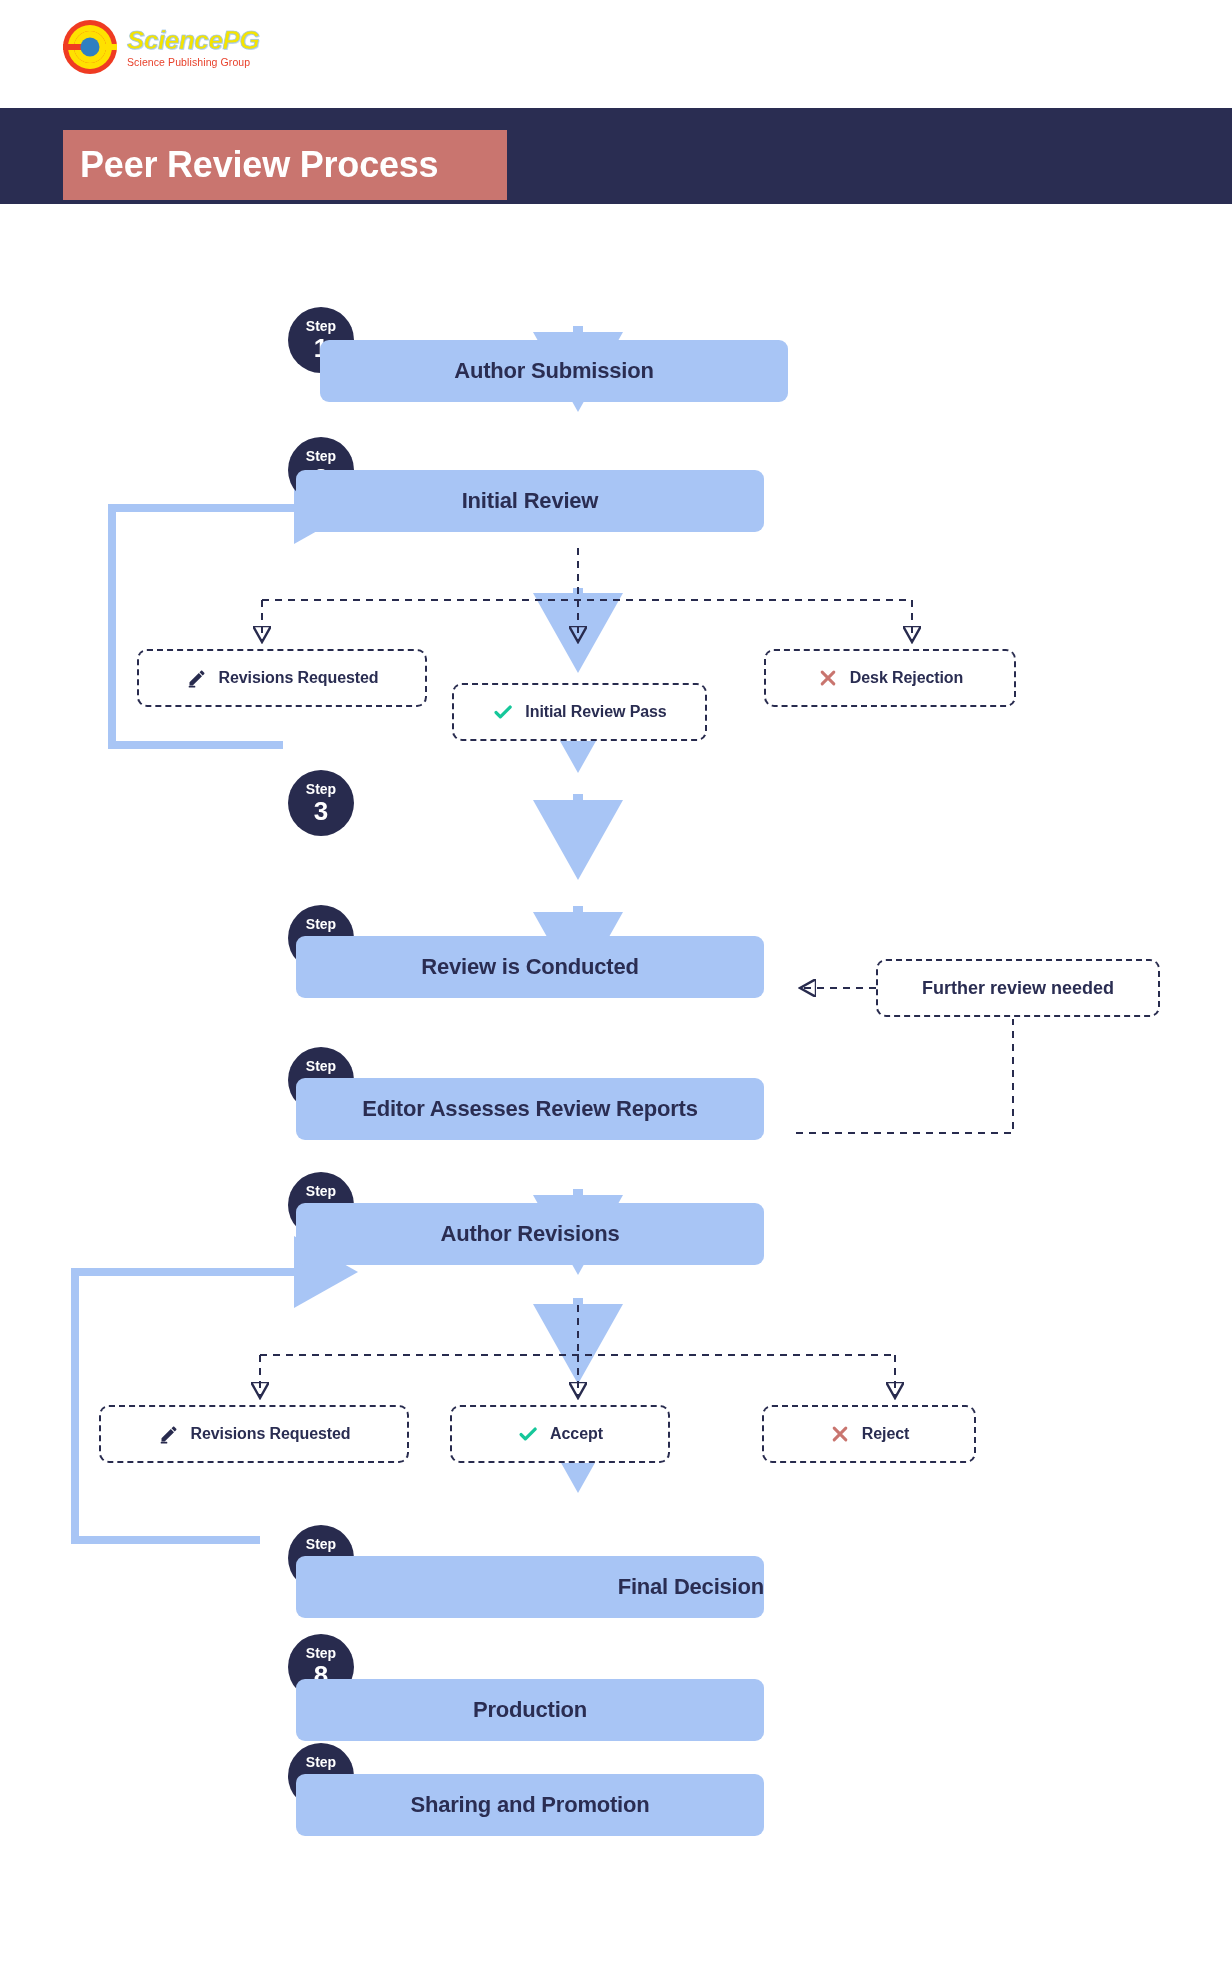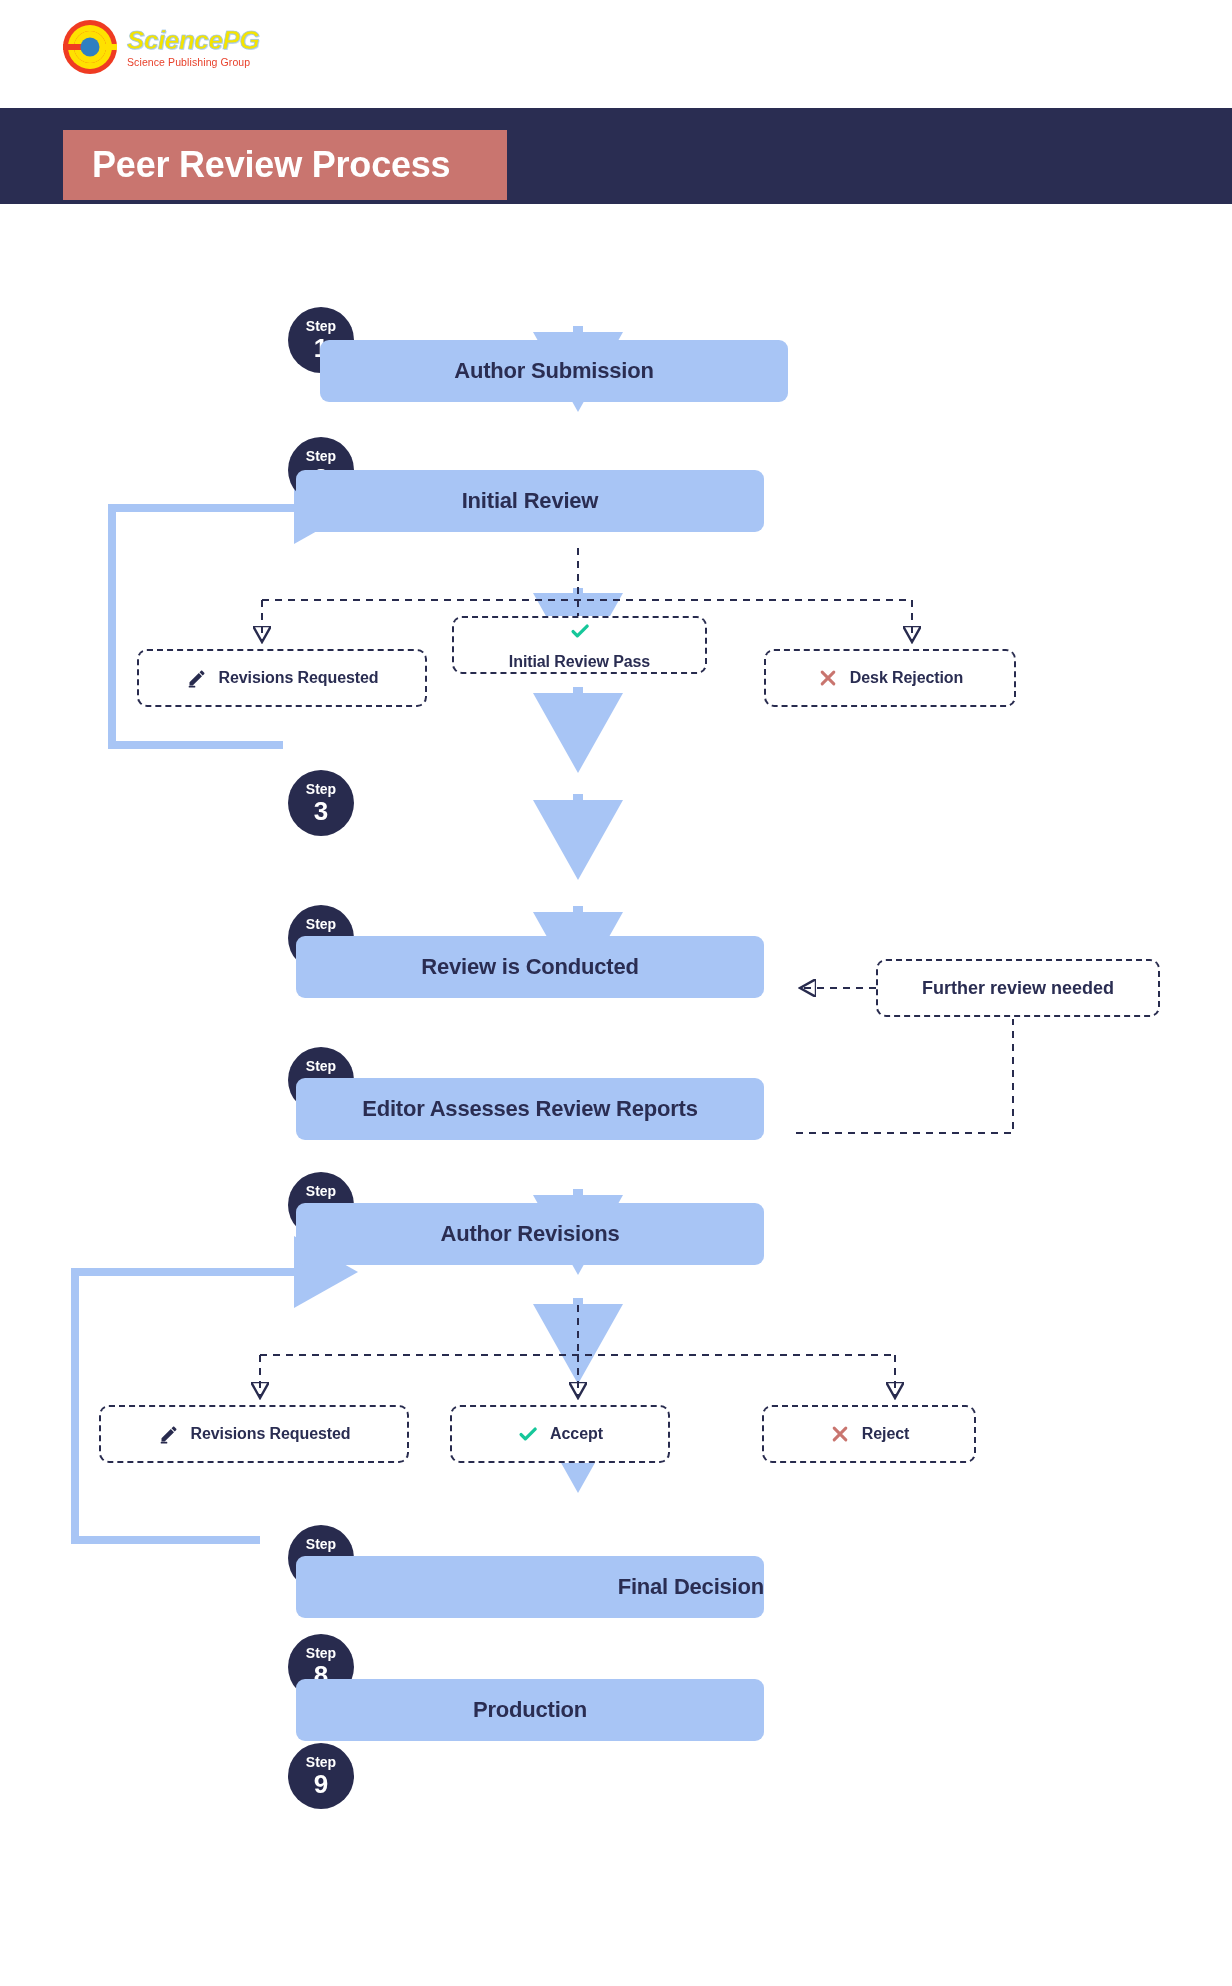"Peer Review Process" #title-text { padding-left: 29px -> 17px }
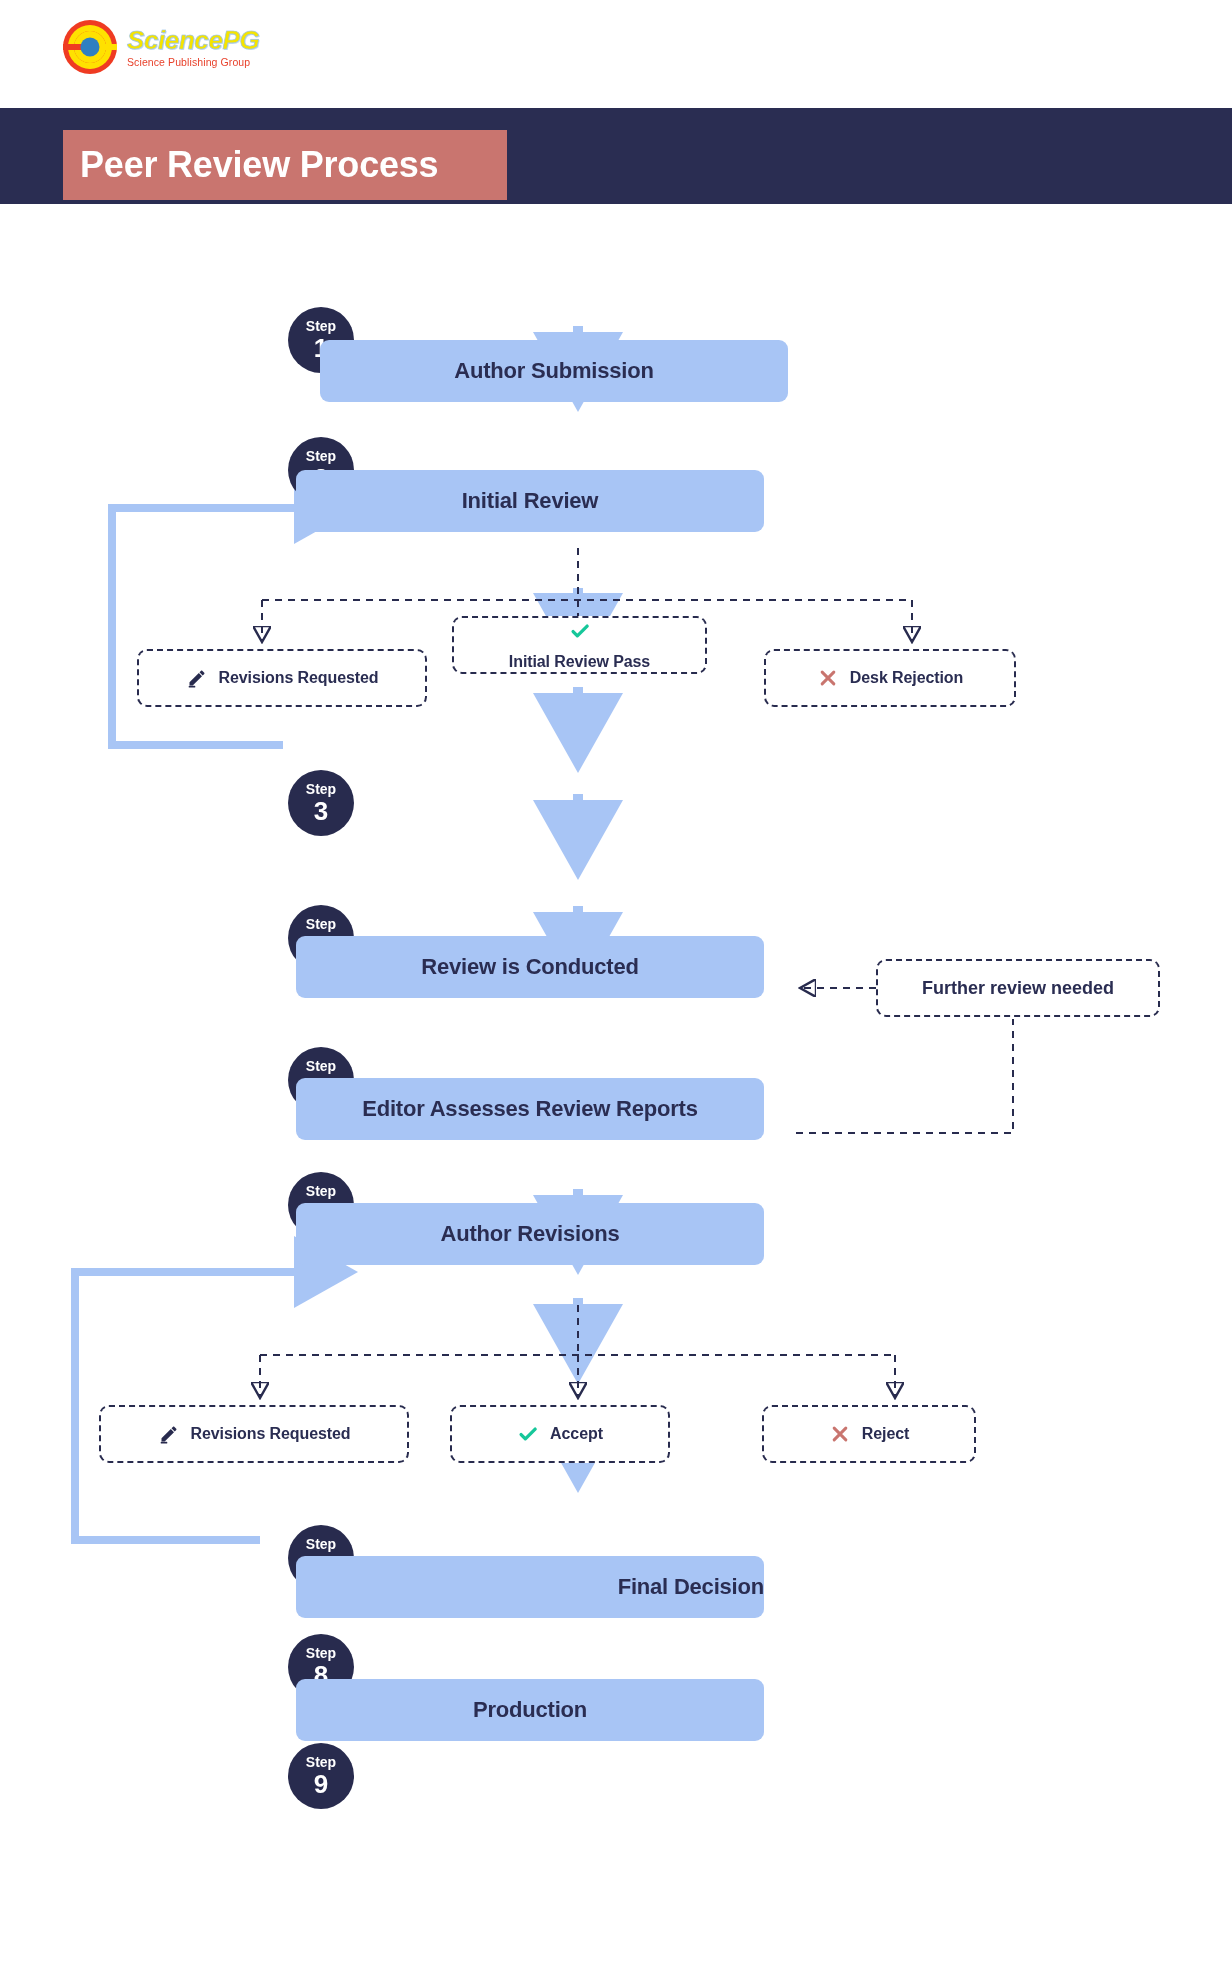"Initial Review Pass" div.optbox { flex-direction: column -> none; top: 616px -> 683px }
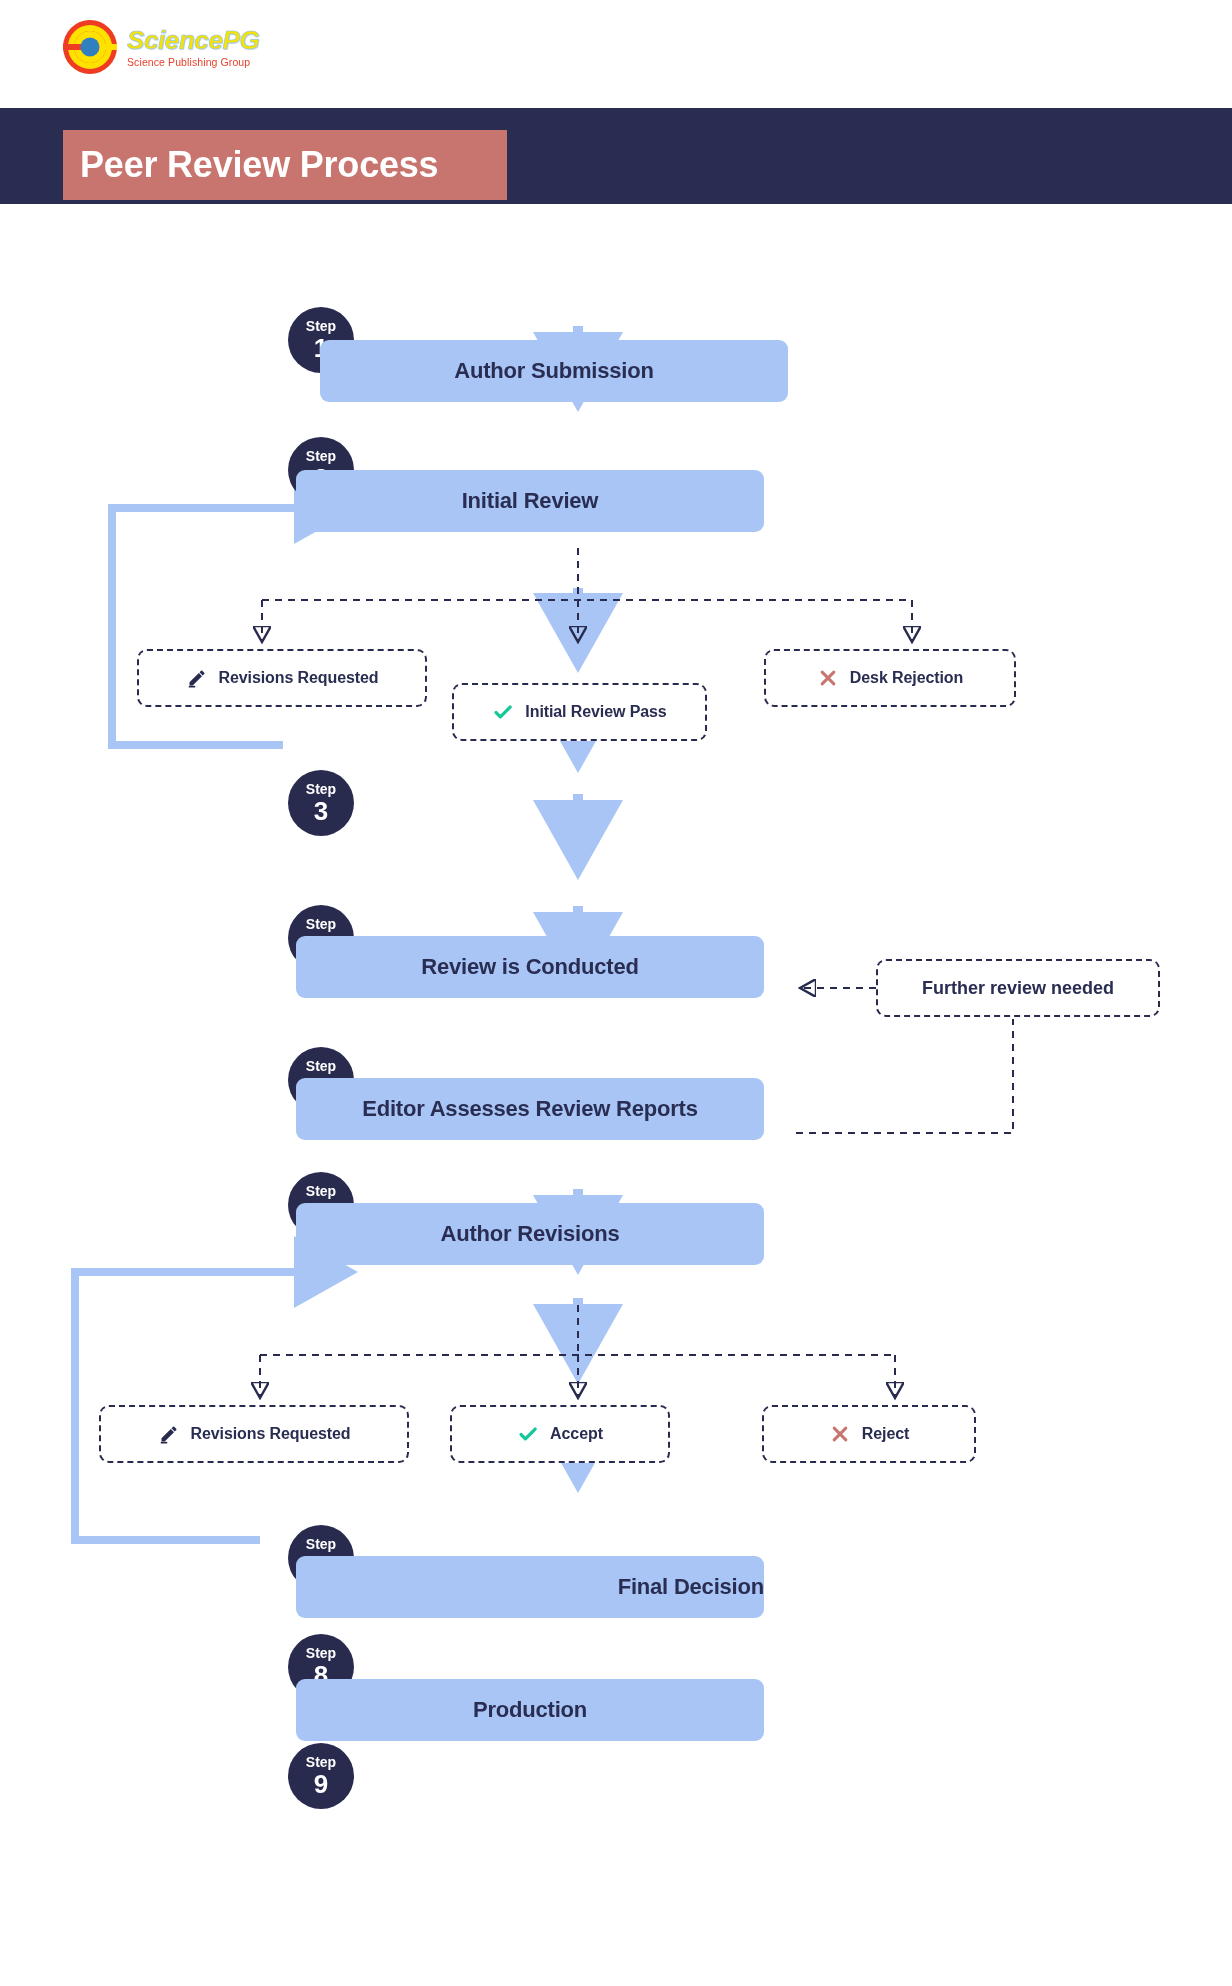"Sharing and Promotion" div.stepbox { html: none -> <div> <span>Sharing and Promotion</span> </div> }
